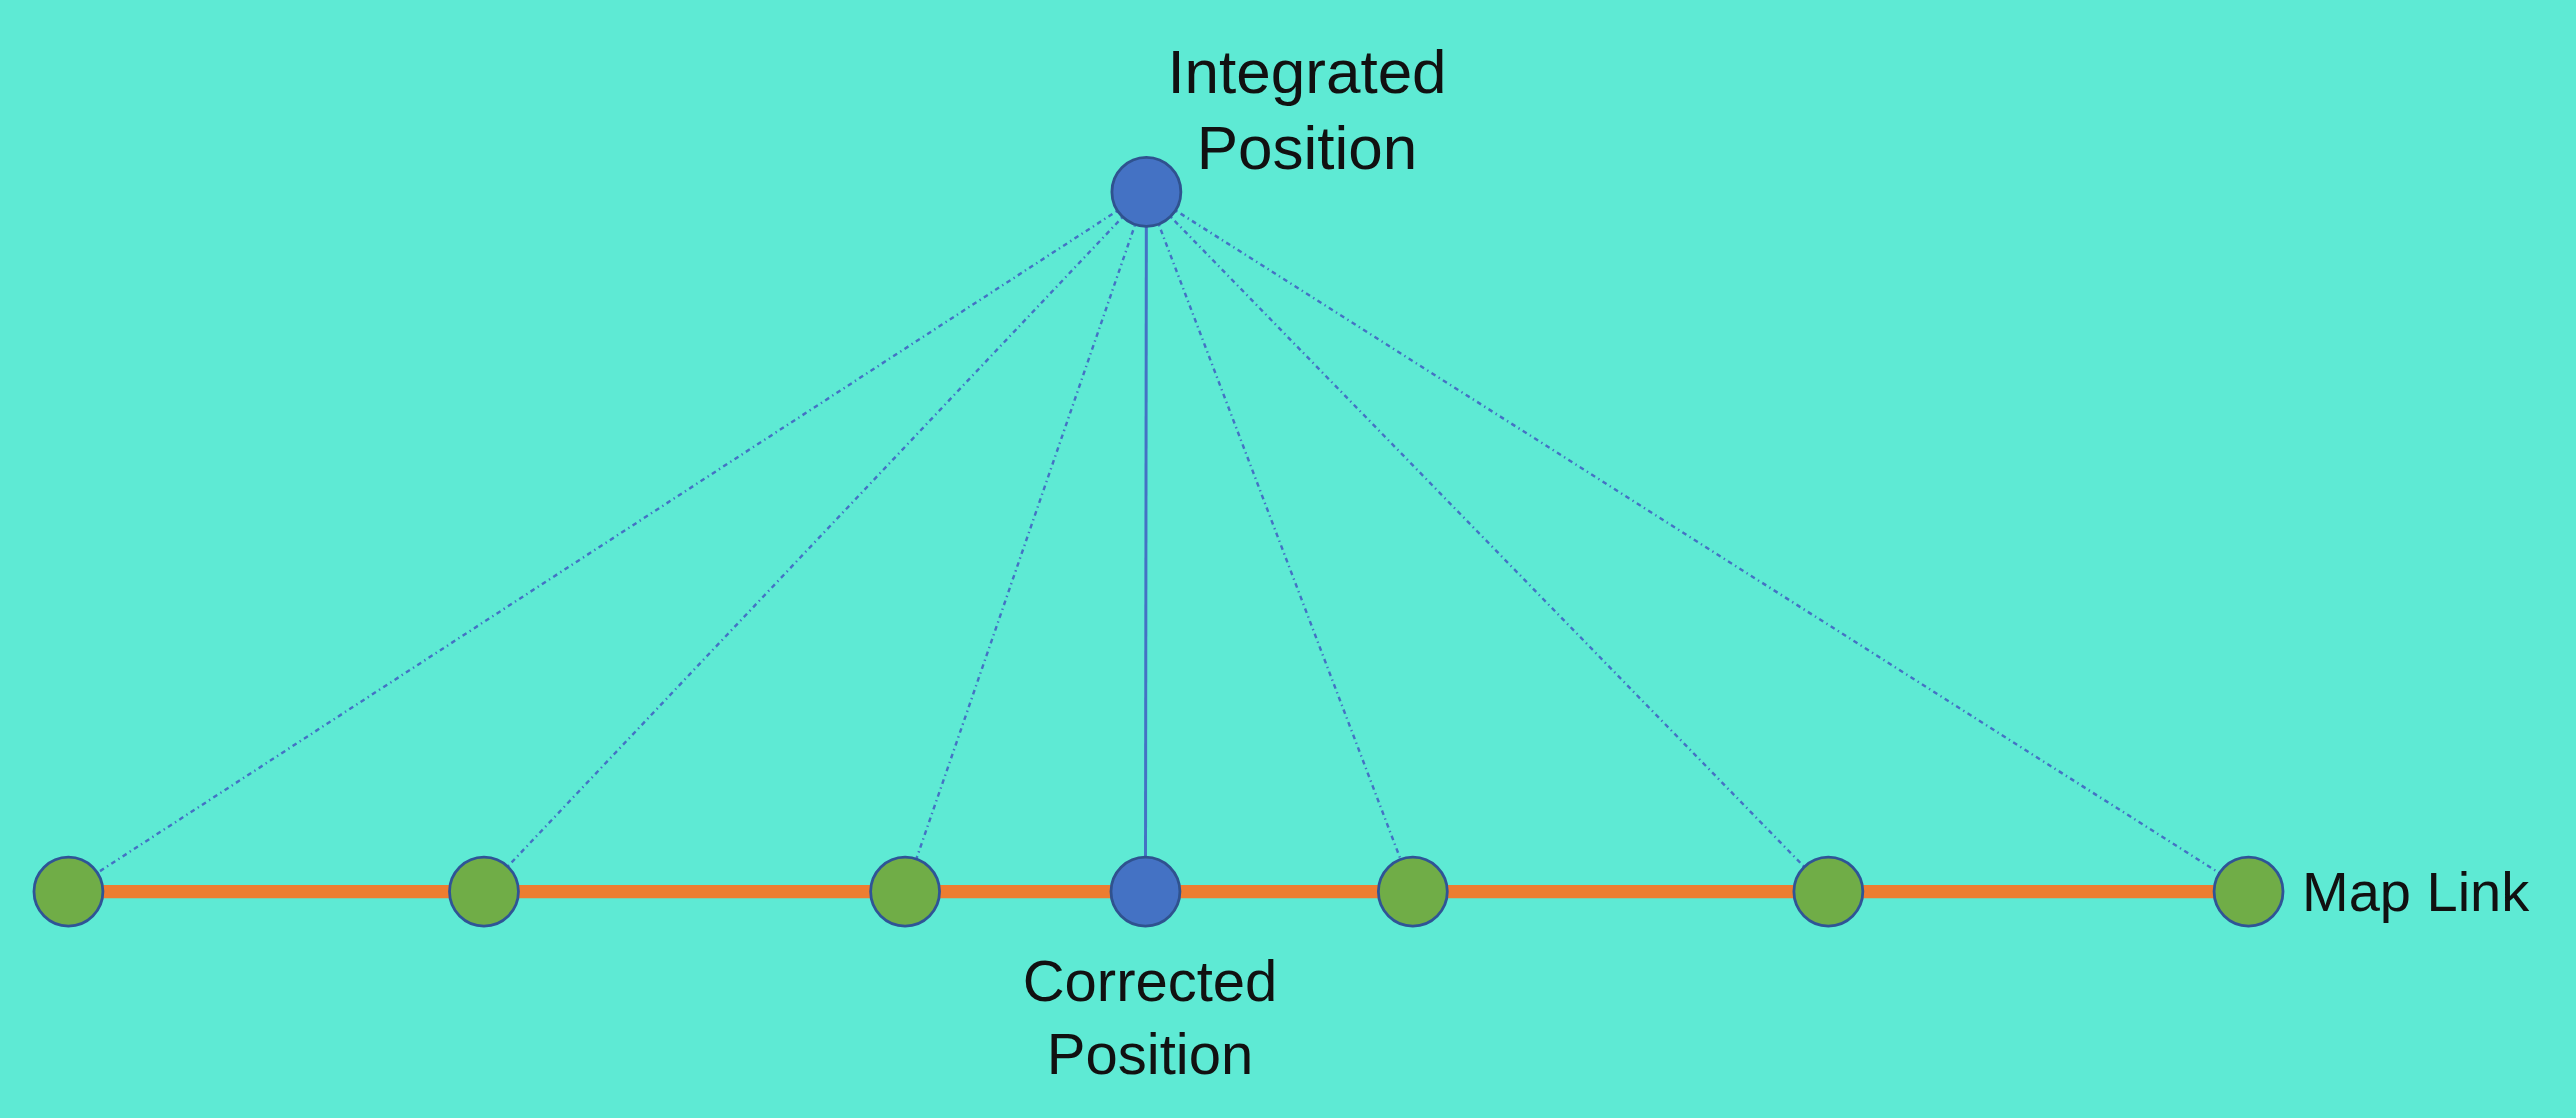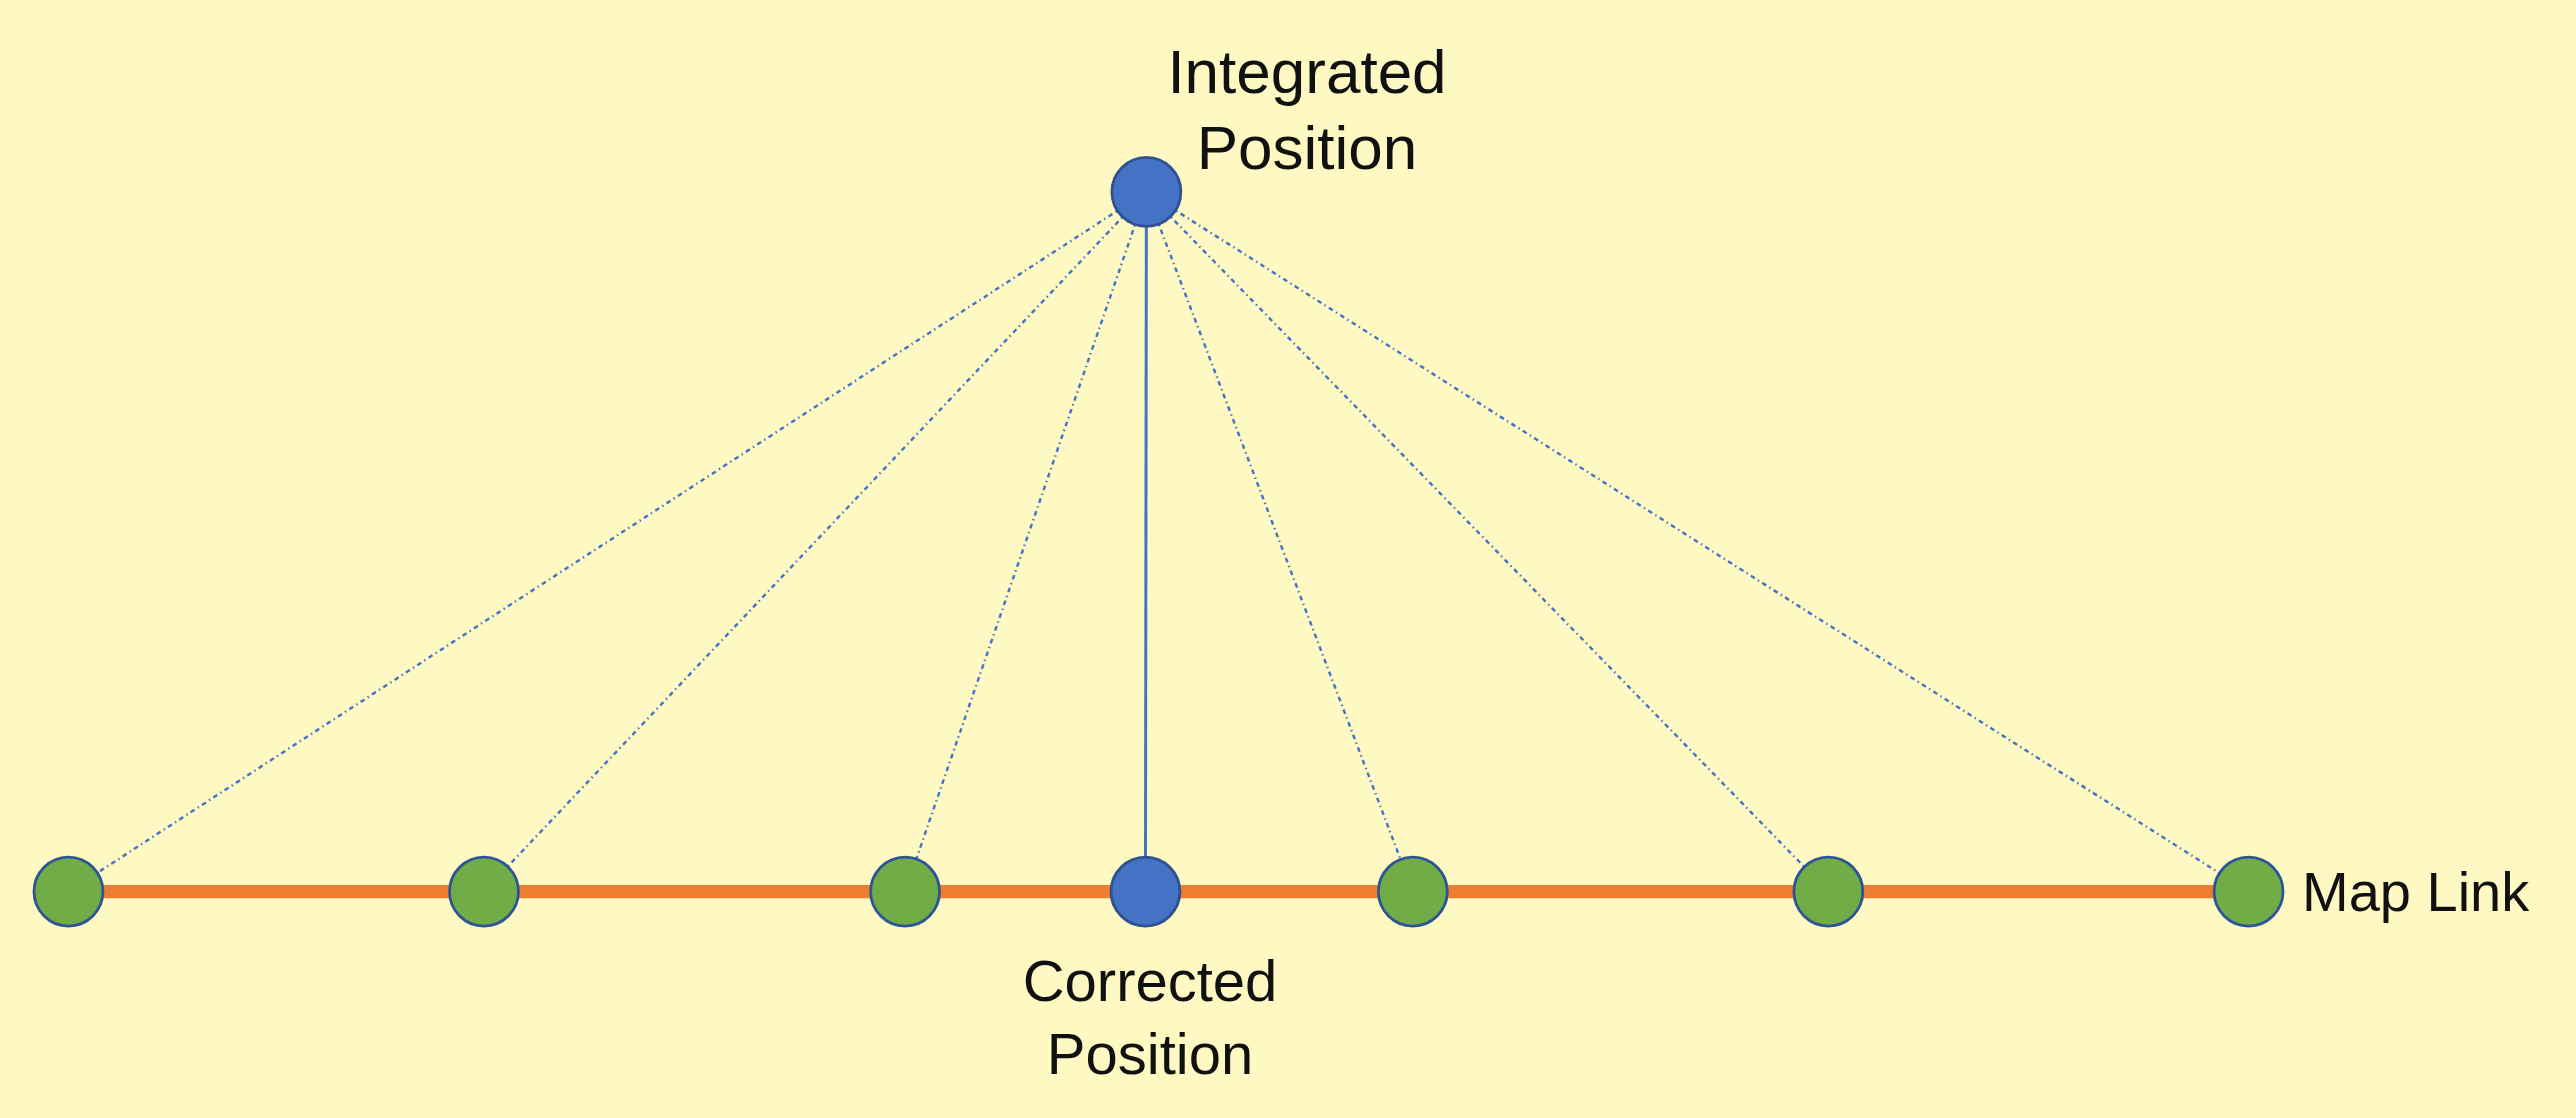"Integrated" .stage { background: #fef9c3 -> #5eead4 }
